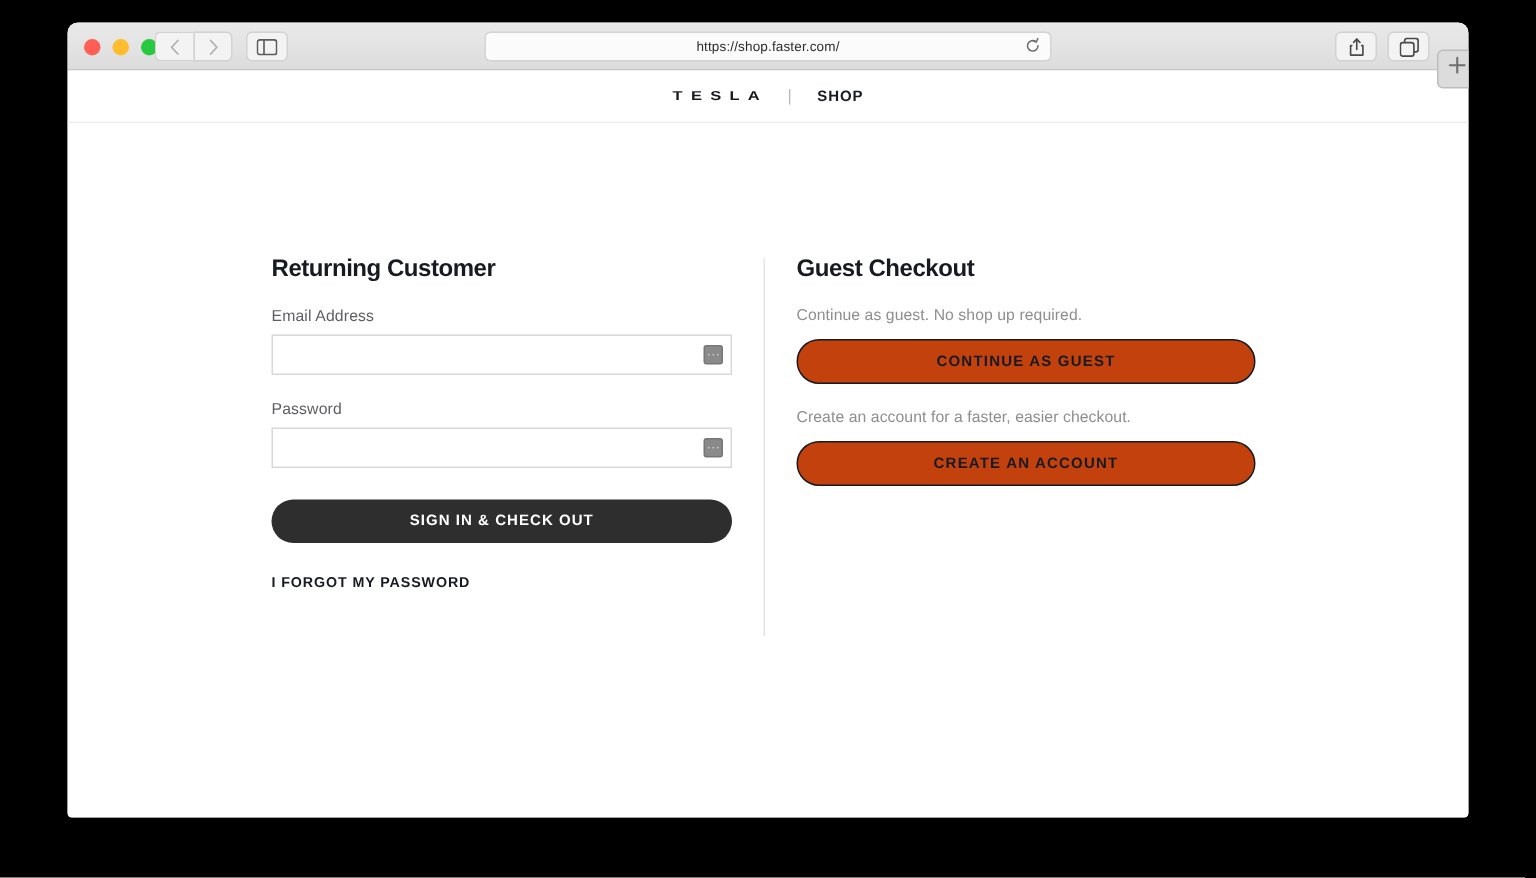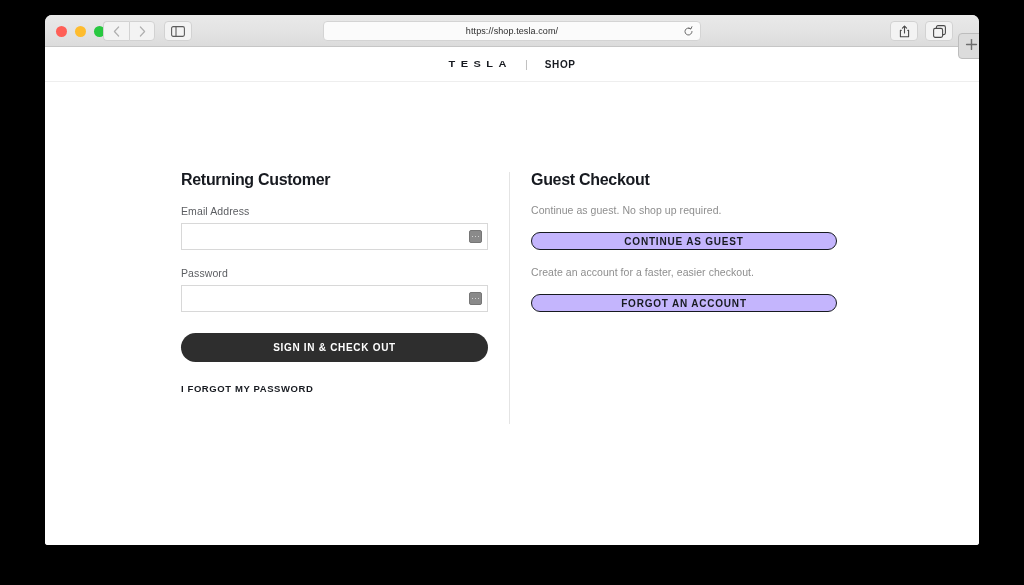"https://shop.tesla.com/" span { text: https://shop.tesla.com/ -> https://shop.faster.com/ }
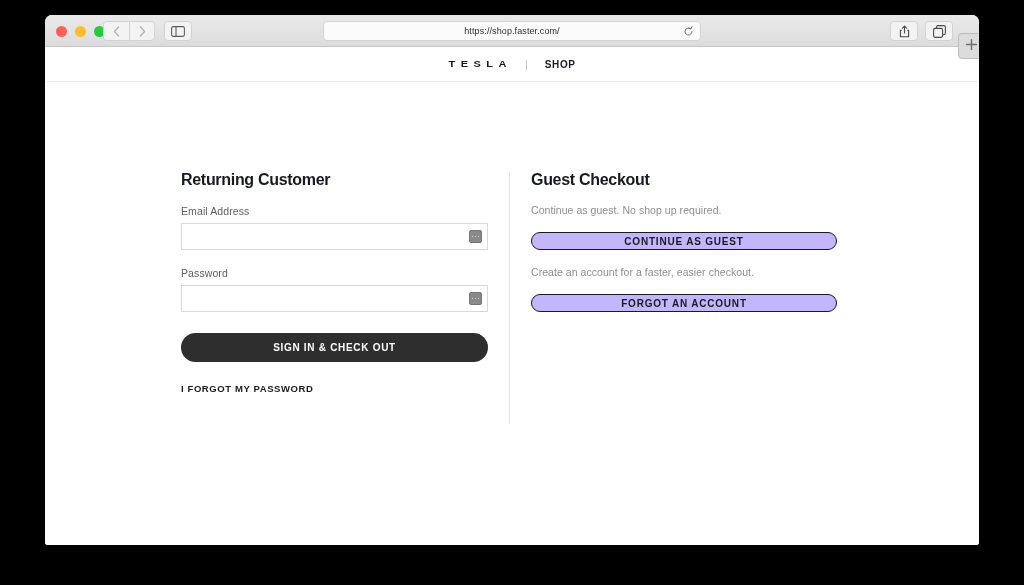"CONTINUE AS GUEST" .btn-outline { background: #c4b5fd -> #c2410c; height: 18px -> 30px; margin-top: 16px -> 10px }
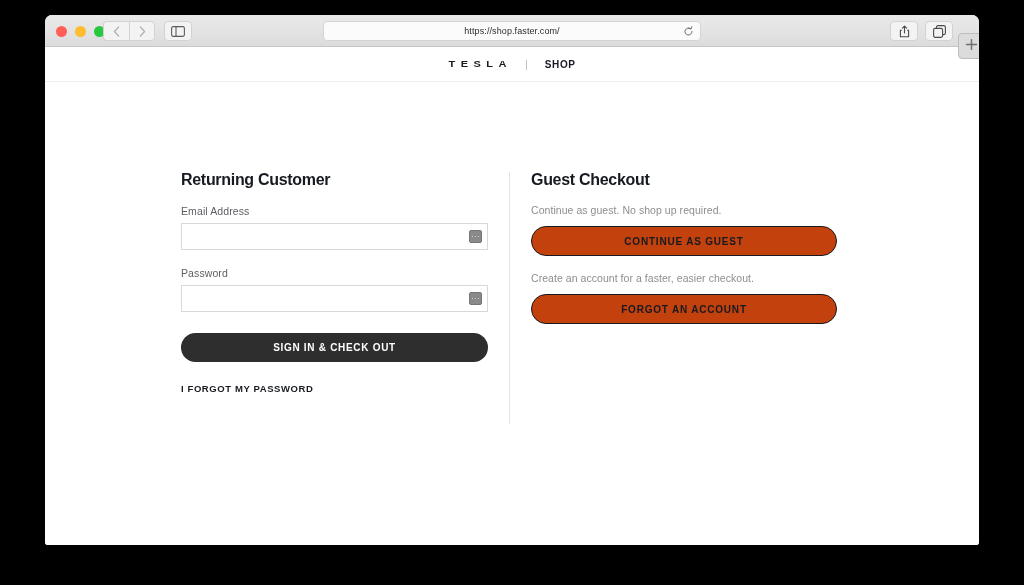"FORGOT AN ACCOUNT" div.btn-outline { text: FORGOT -> CREATE }
